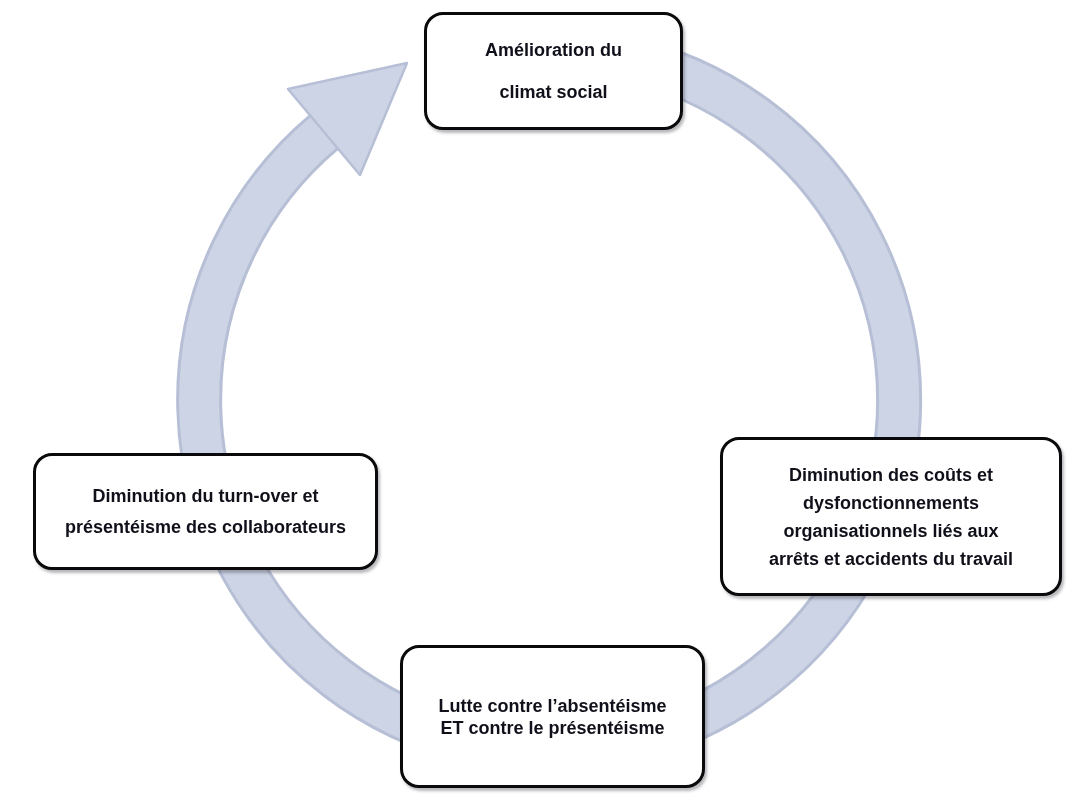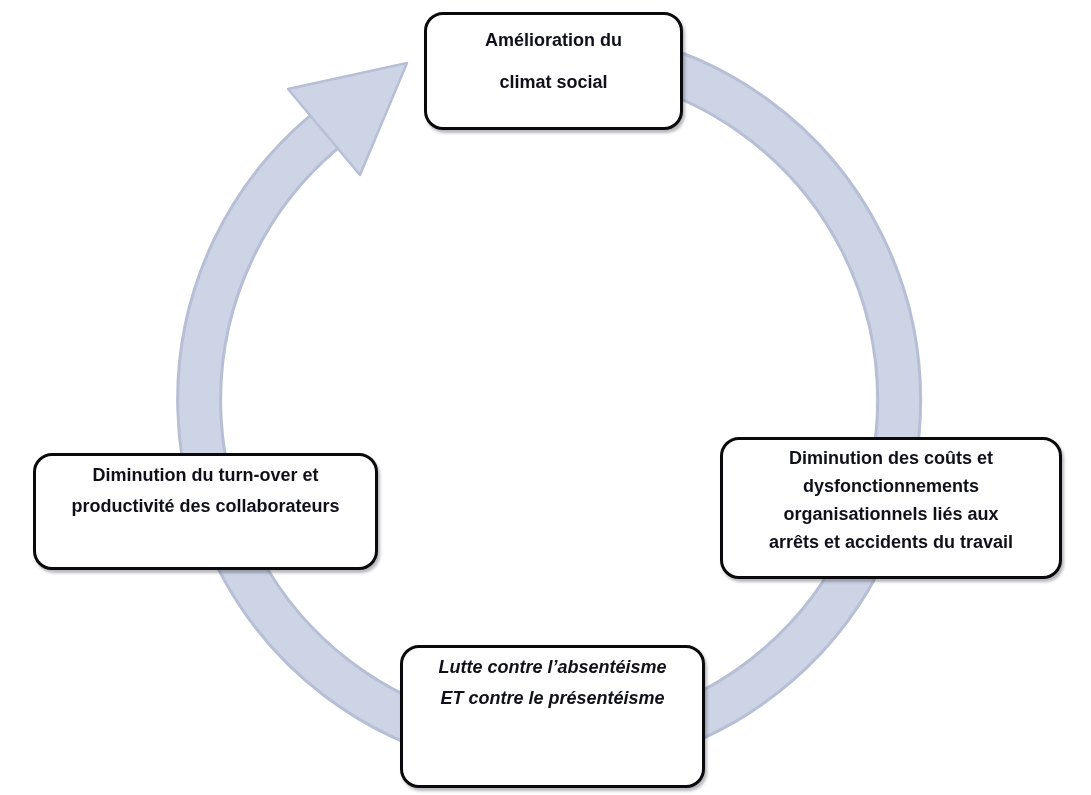"Amélioration du" .node { align-items: none -> center }
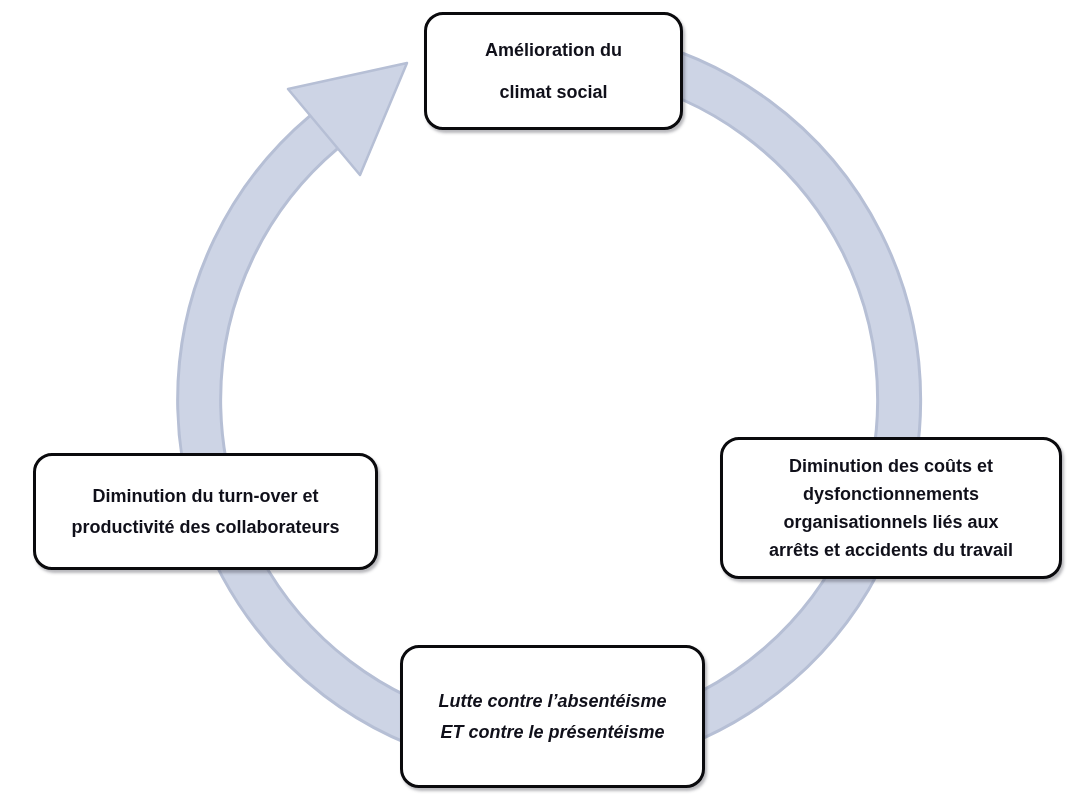"Diminution des coûts et" .n3 { height: 142px -> 159px }
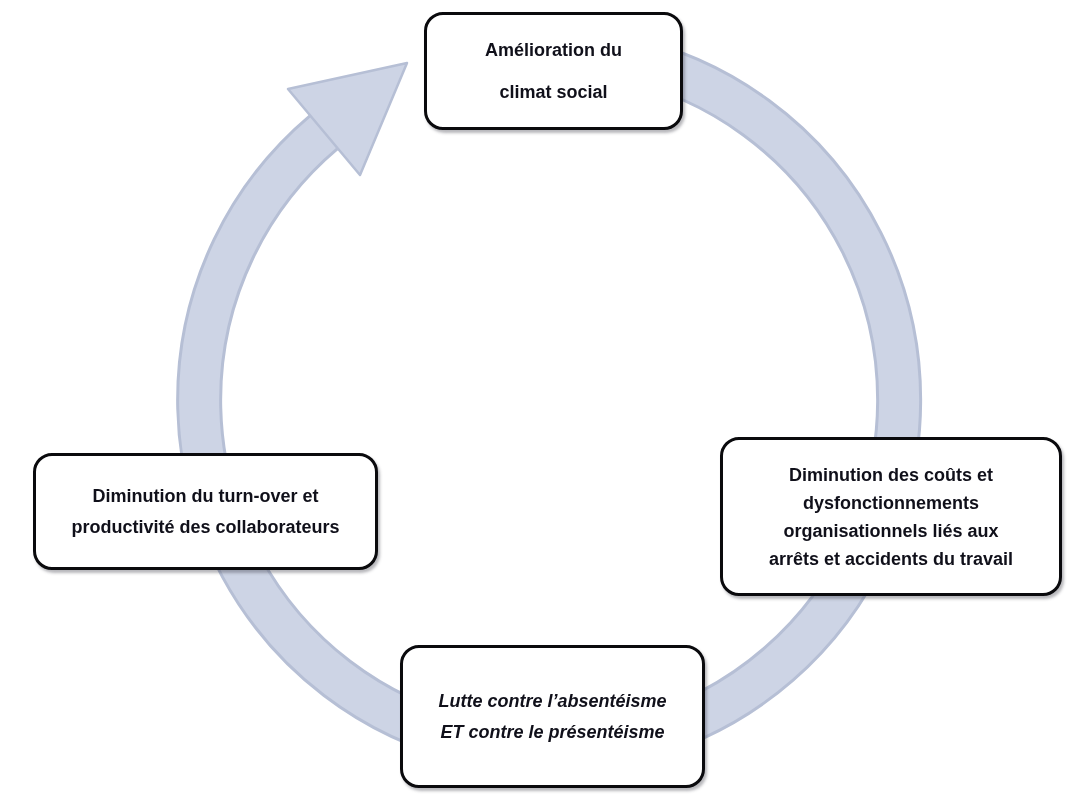"Diminution du turn-over et" p { text: productivité -> présentéisme }
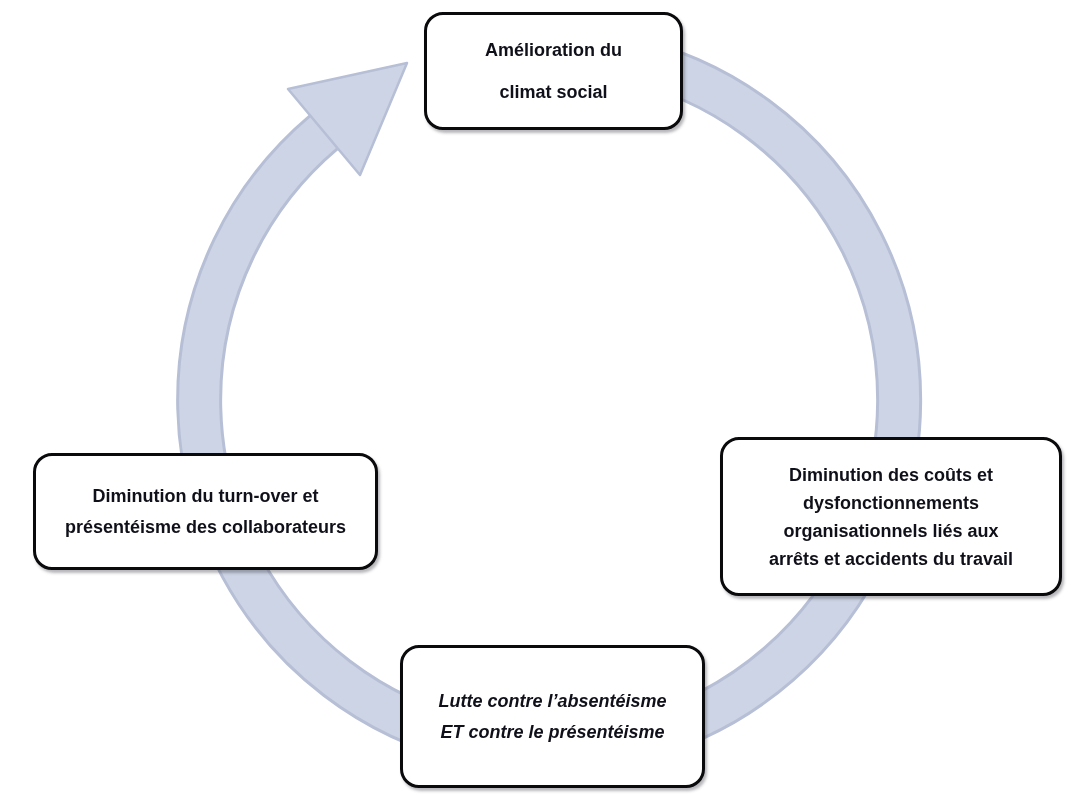"Lutte contre l’absentéisme" .n4 p { font-style: italic -> none; line-height: 31px -> 22px }
